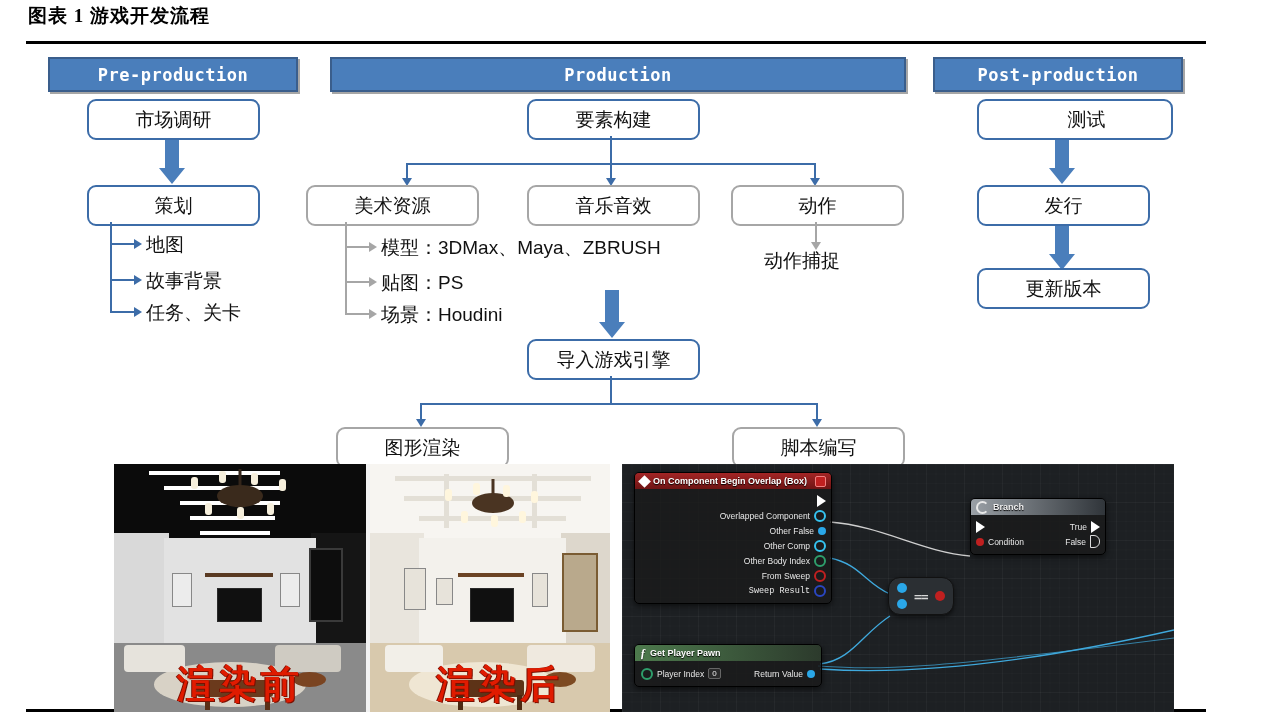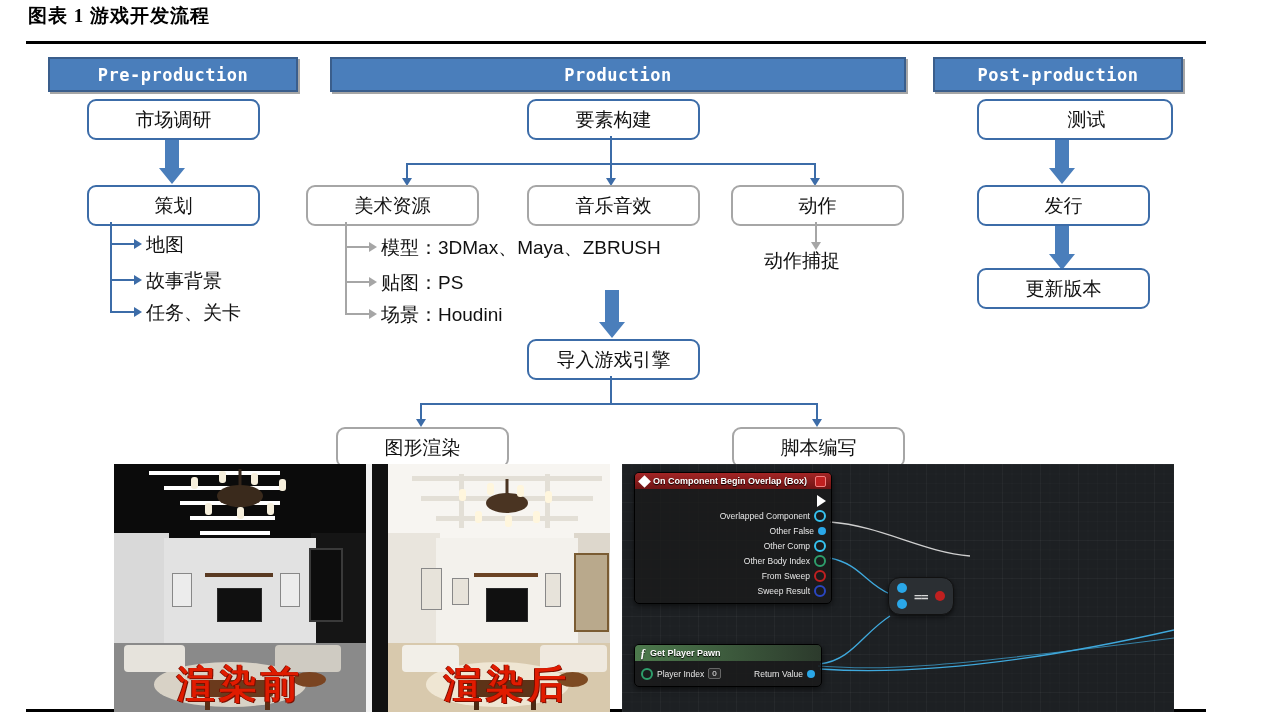"Branch" div.node { html: none -> <div> <div> <span></span> <span>Branch</span> </div> <div> <div> <span></span> <span> <span>True</span> <span></span> </span> </div> <div> <span> <span></span> <span>Condition</span> </span> <span> <span>False</span> <span></span> </span> </div> </div> </div> }
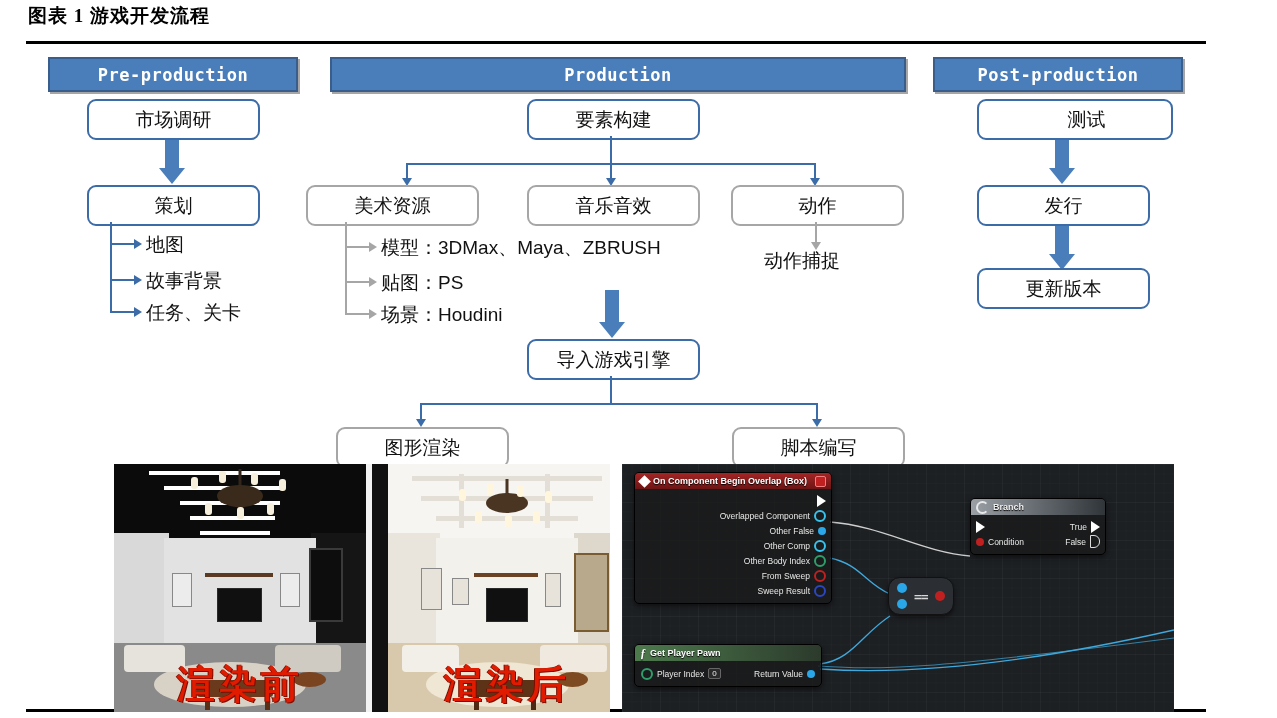"Sweep Result" .c-dblue { font-family: none -> Liberation Mono, monospace }
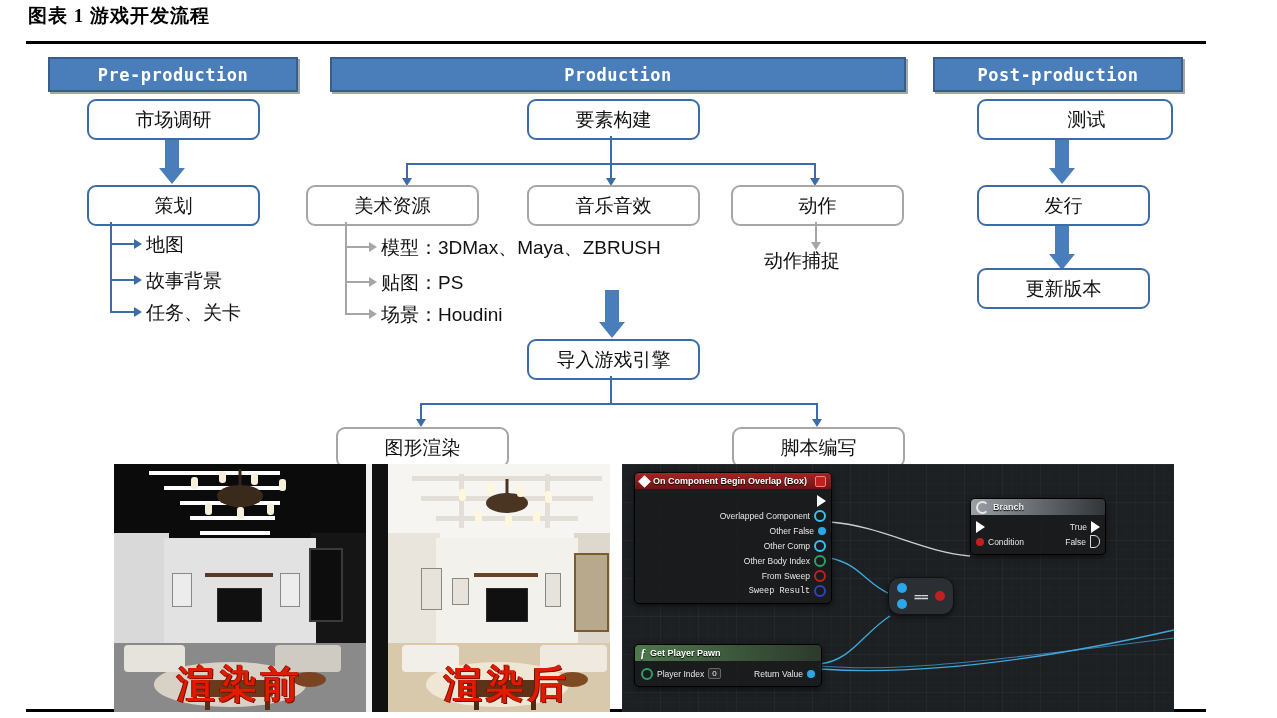"渲染后" div.half { left: 274px -> 256px; padding-left: none -> 7px }
